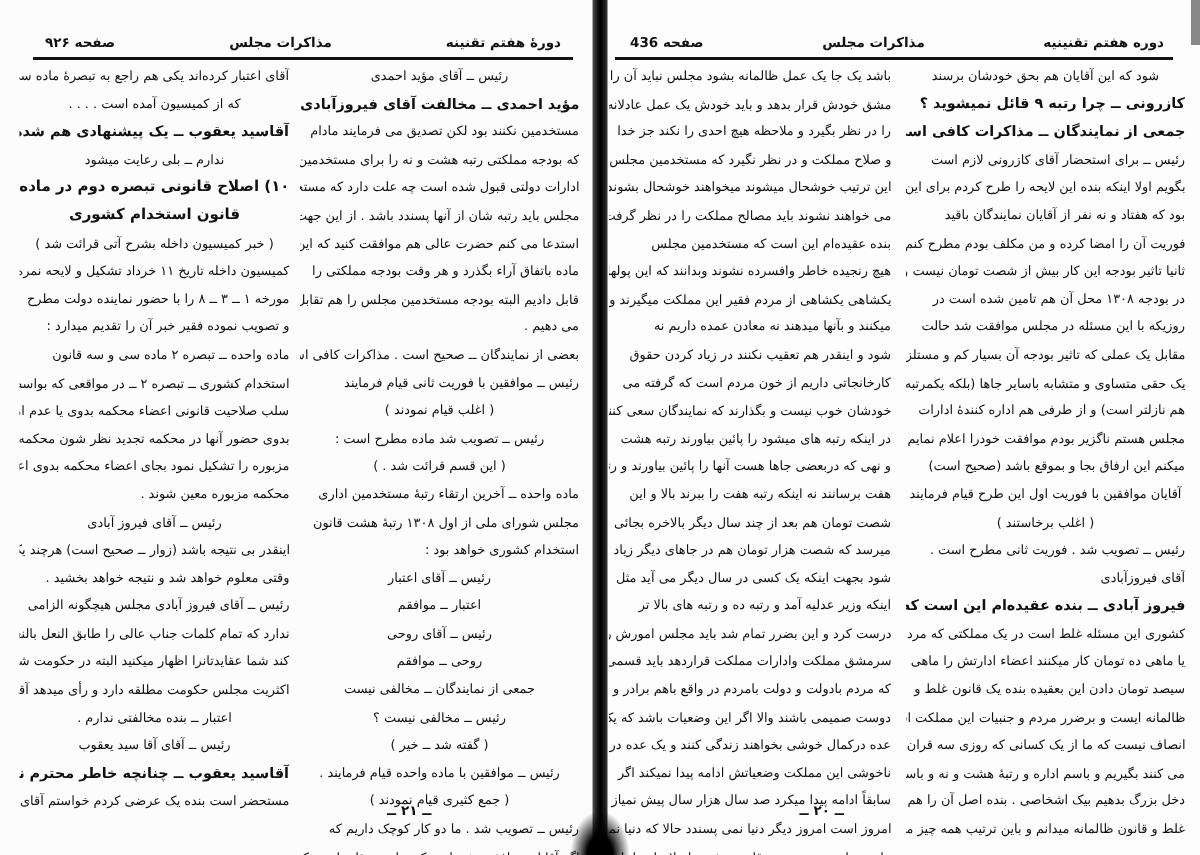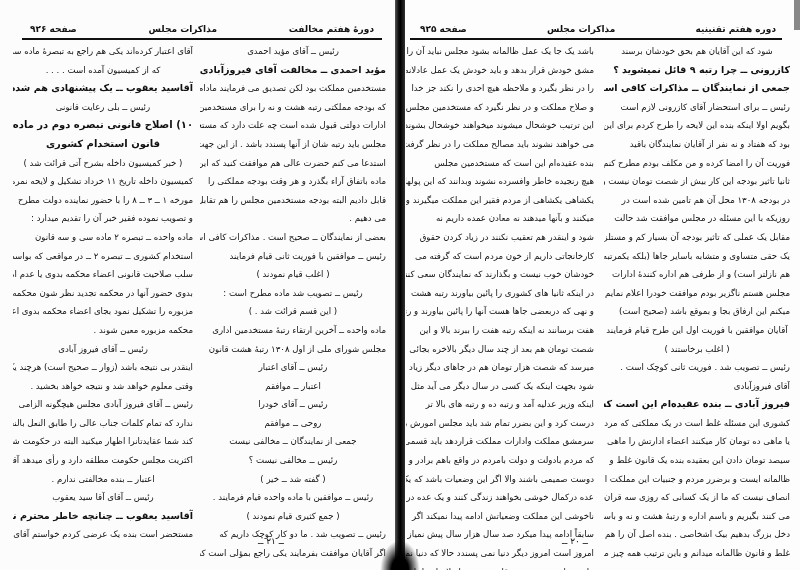"دورهٔ هفتم مخالفت" span { text: مخالفت -> تقنینه }
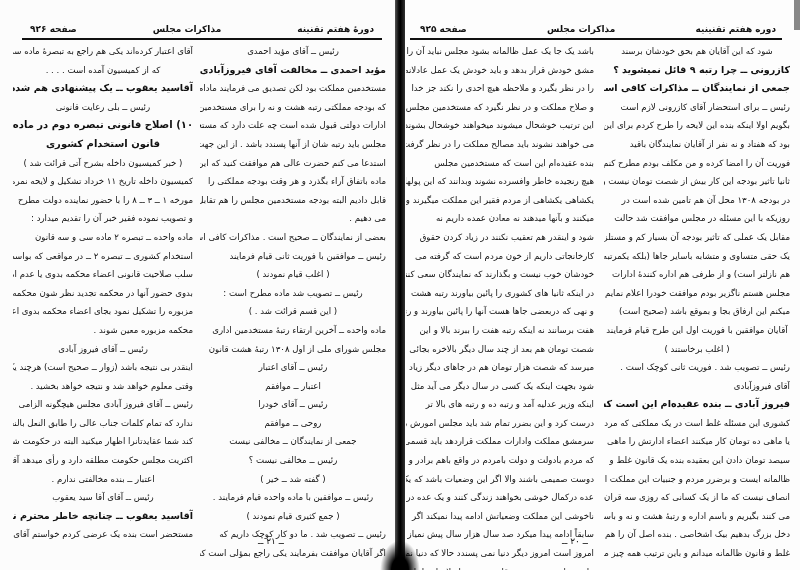"صفحه ۹۲۵" span { text: ۹۲۵ -> 436 }
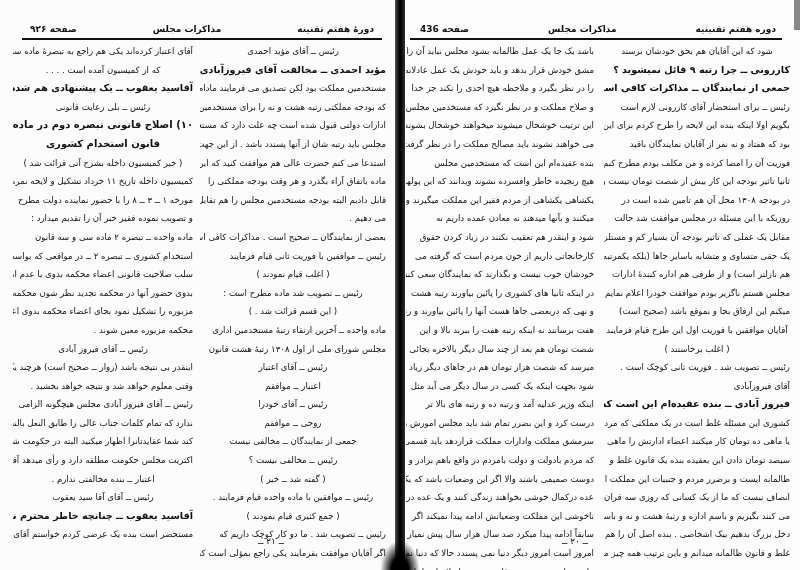"مستخدمین مملکت بود لکن تصدیق" span.ln { text: مملکت -> نکنند }
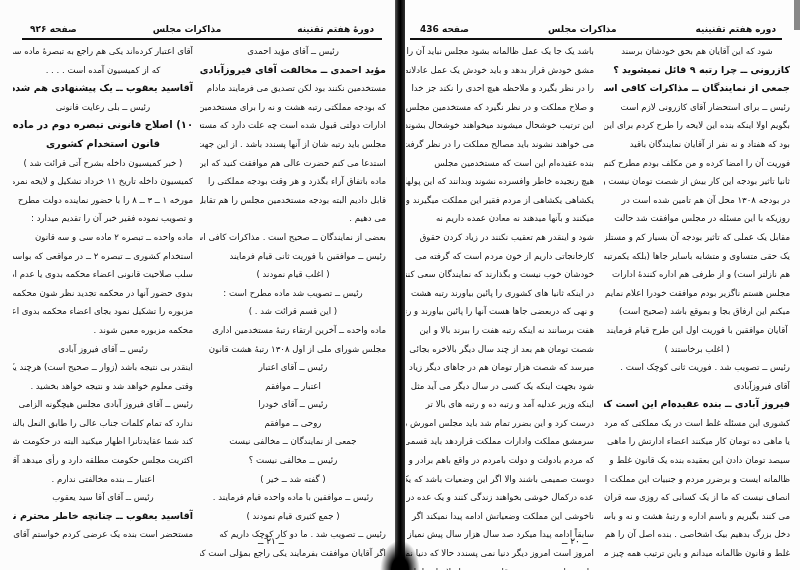"رئیس ــ بلی رعایت قانونی" span.ln { text: رئیس ــ بلی رعایت قانونی -> ندارم ــ بلی رعایت میشود }
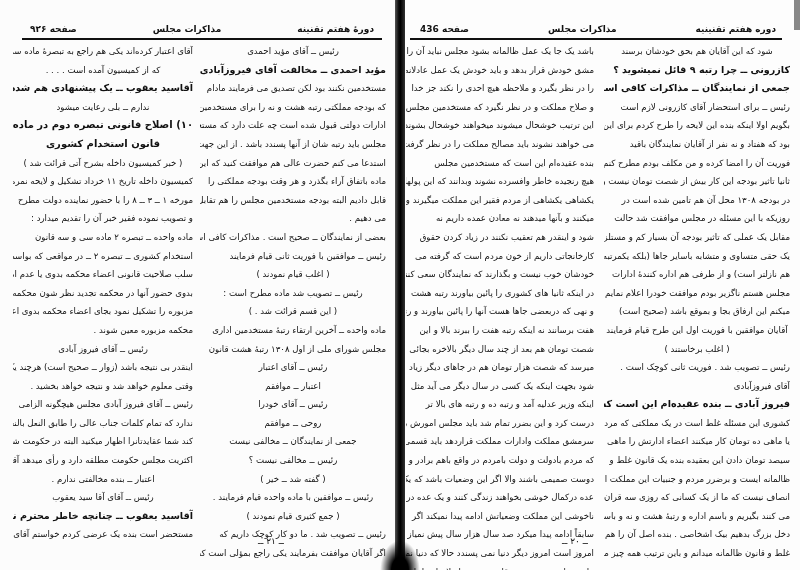"در اینکه ثانیا های کشوری" span.ln { text: ثانیا های کشوری -> رتبه های میشود }
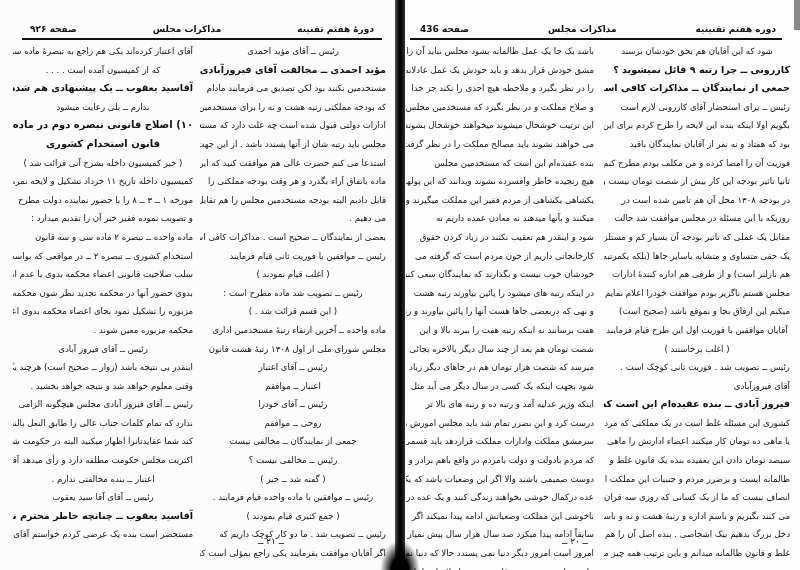"استخدام کشوری خواهد بود :" span.ln { html: none -> <span>استخدام کشوری خواهد بود :</span> }
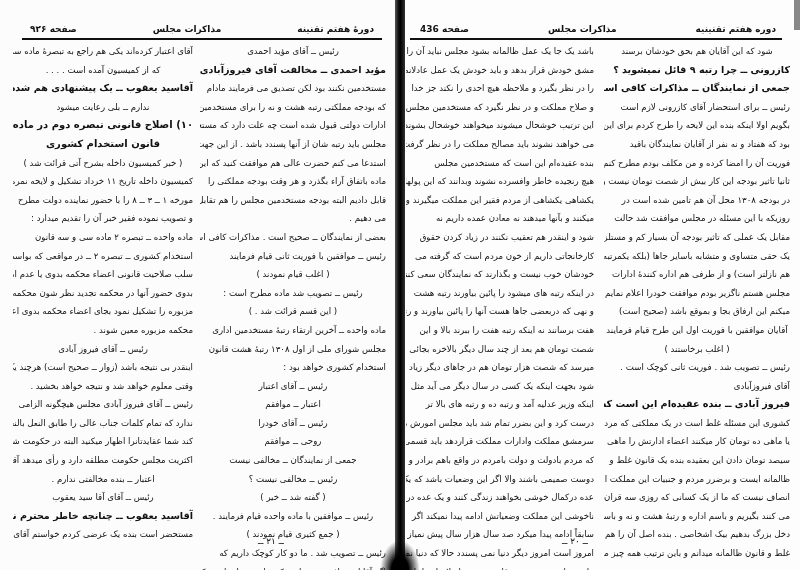"رئیس ــ تصویب شد . فوریت" span.ln { text: کوچک -> مطرح }
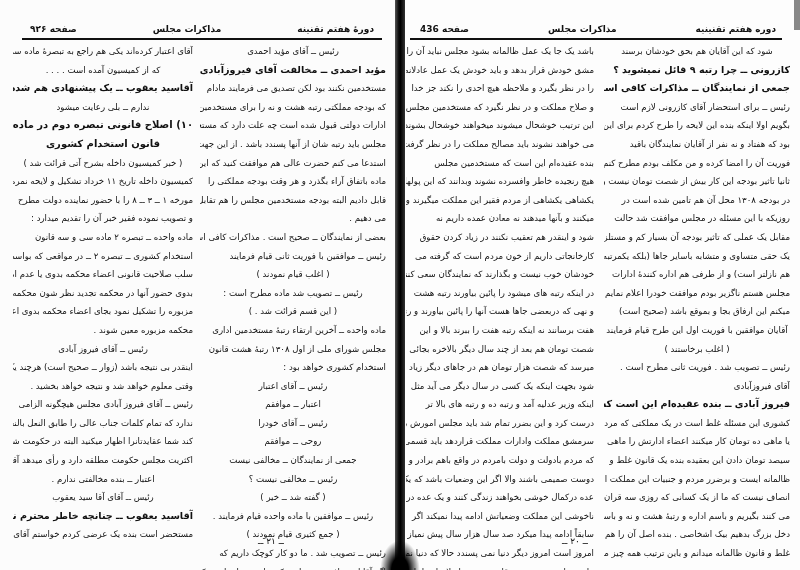"رئیس ــ آقای خودرا" span.ln { text: خودرا -> روحی }
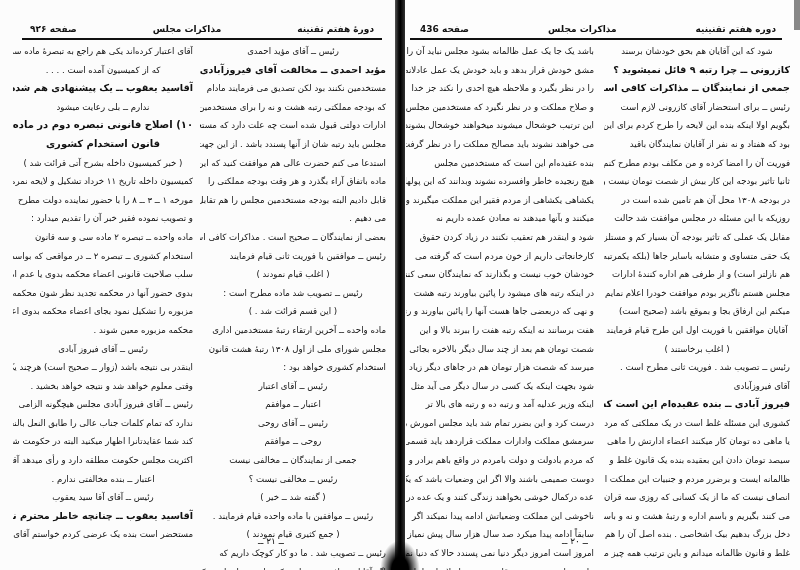"ــ ۲۱ ــ" .folio { font-weight: normal -> bold }
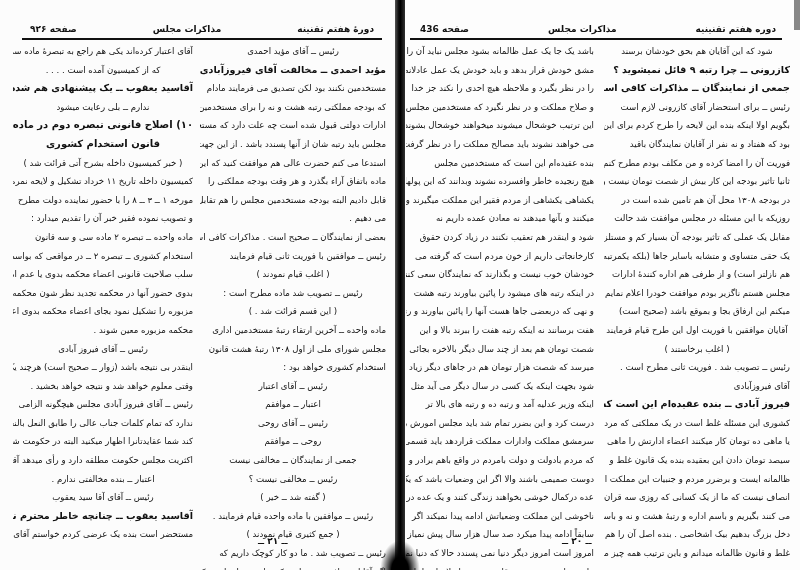"ــ ۲۰ ــ" .page-right .folio { left: 160px -> 131px }
